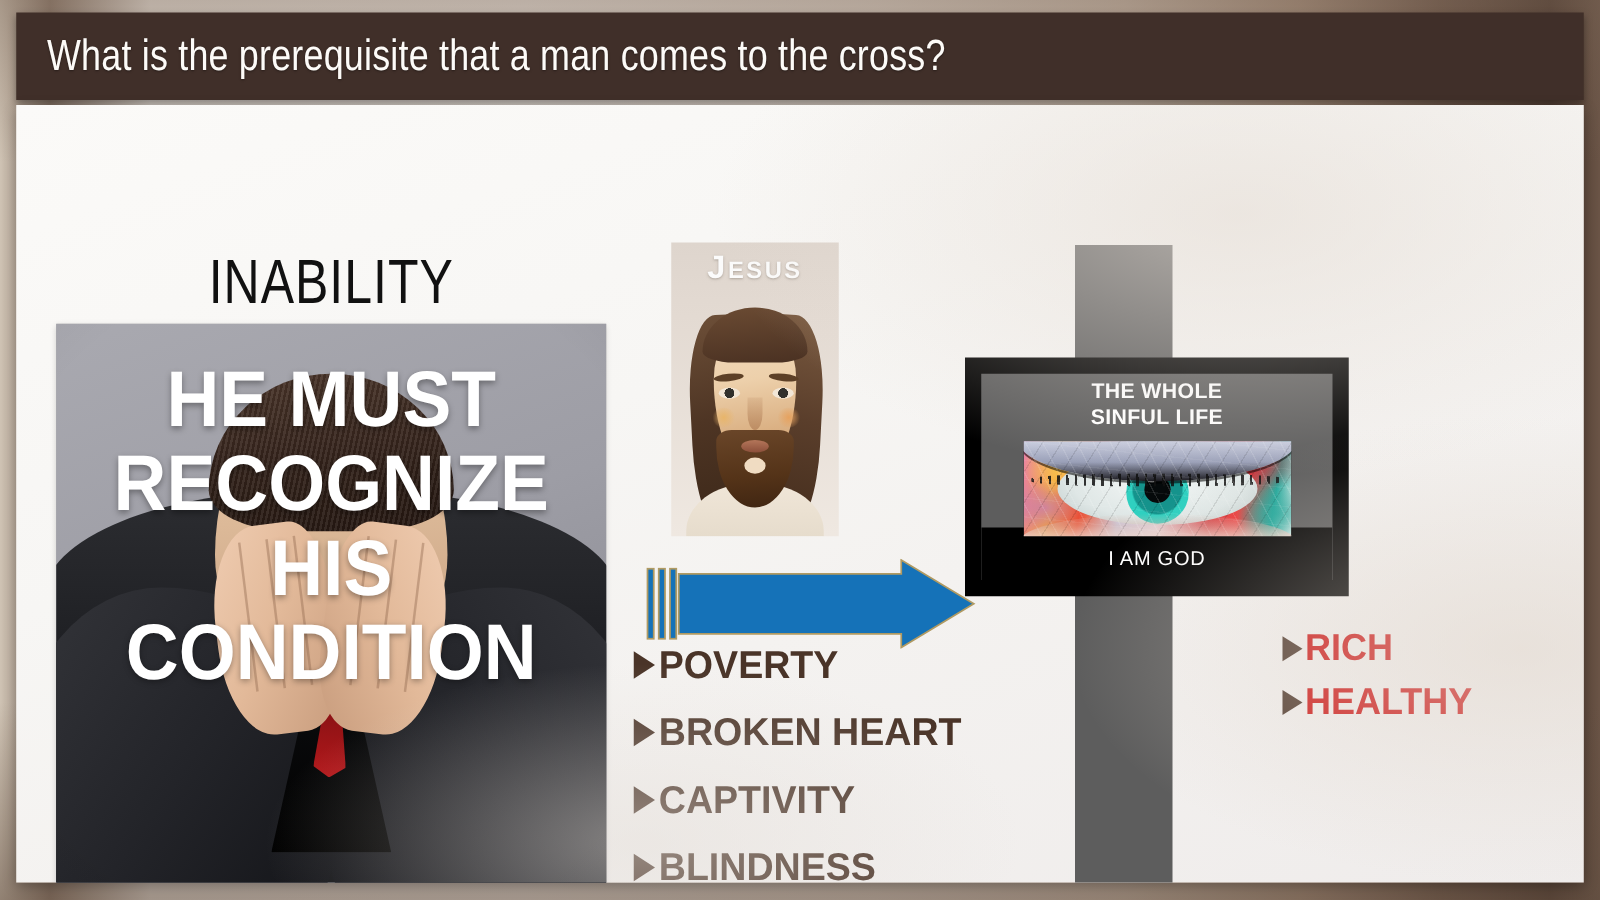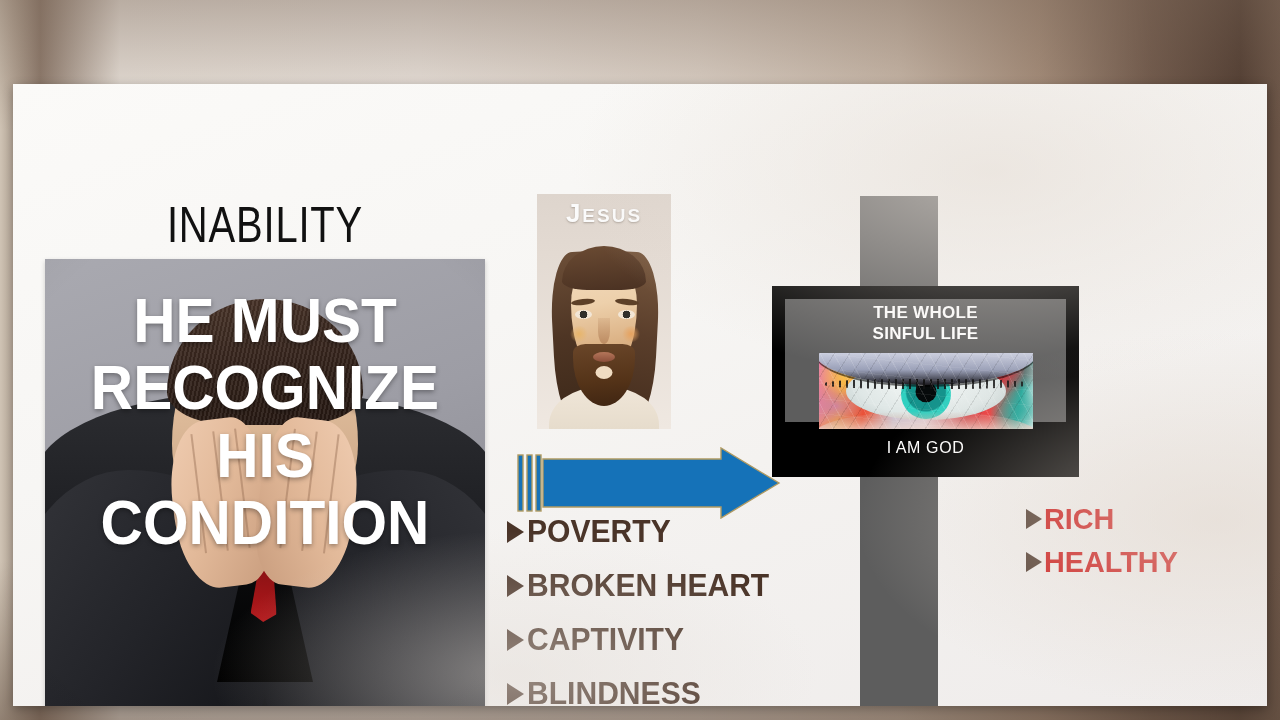"What is the prerequisite that" div.headerbar { html: none -> <div> <div>What is the prerequisite that a man comes to the cross?</div> </div> }
